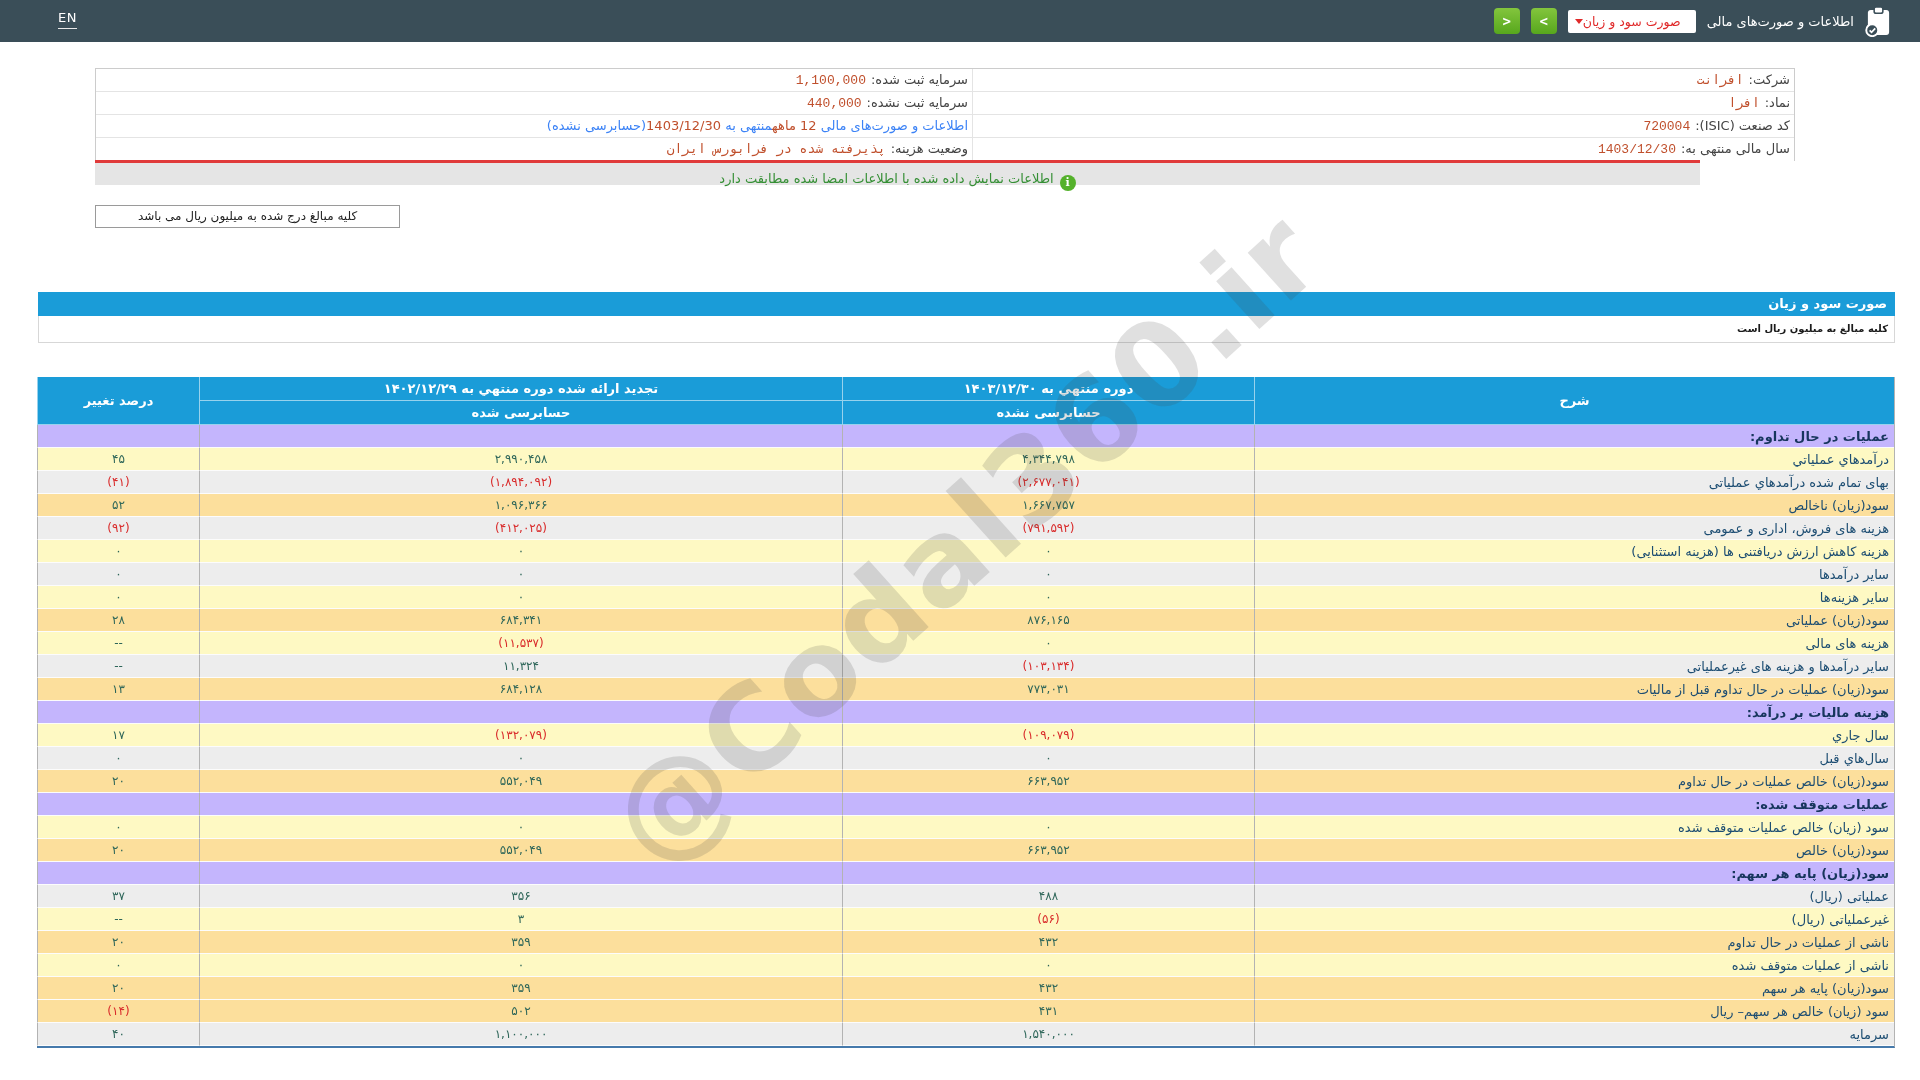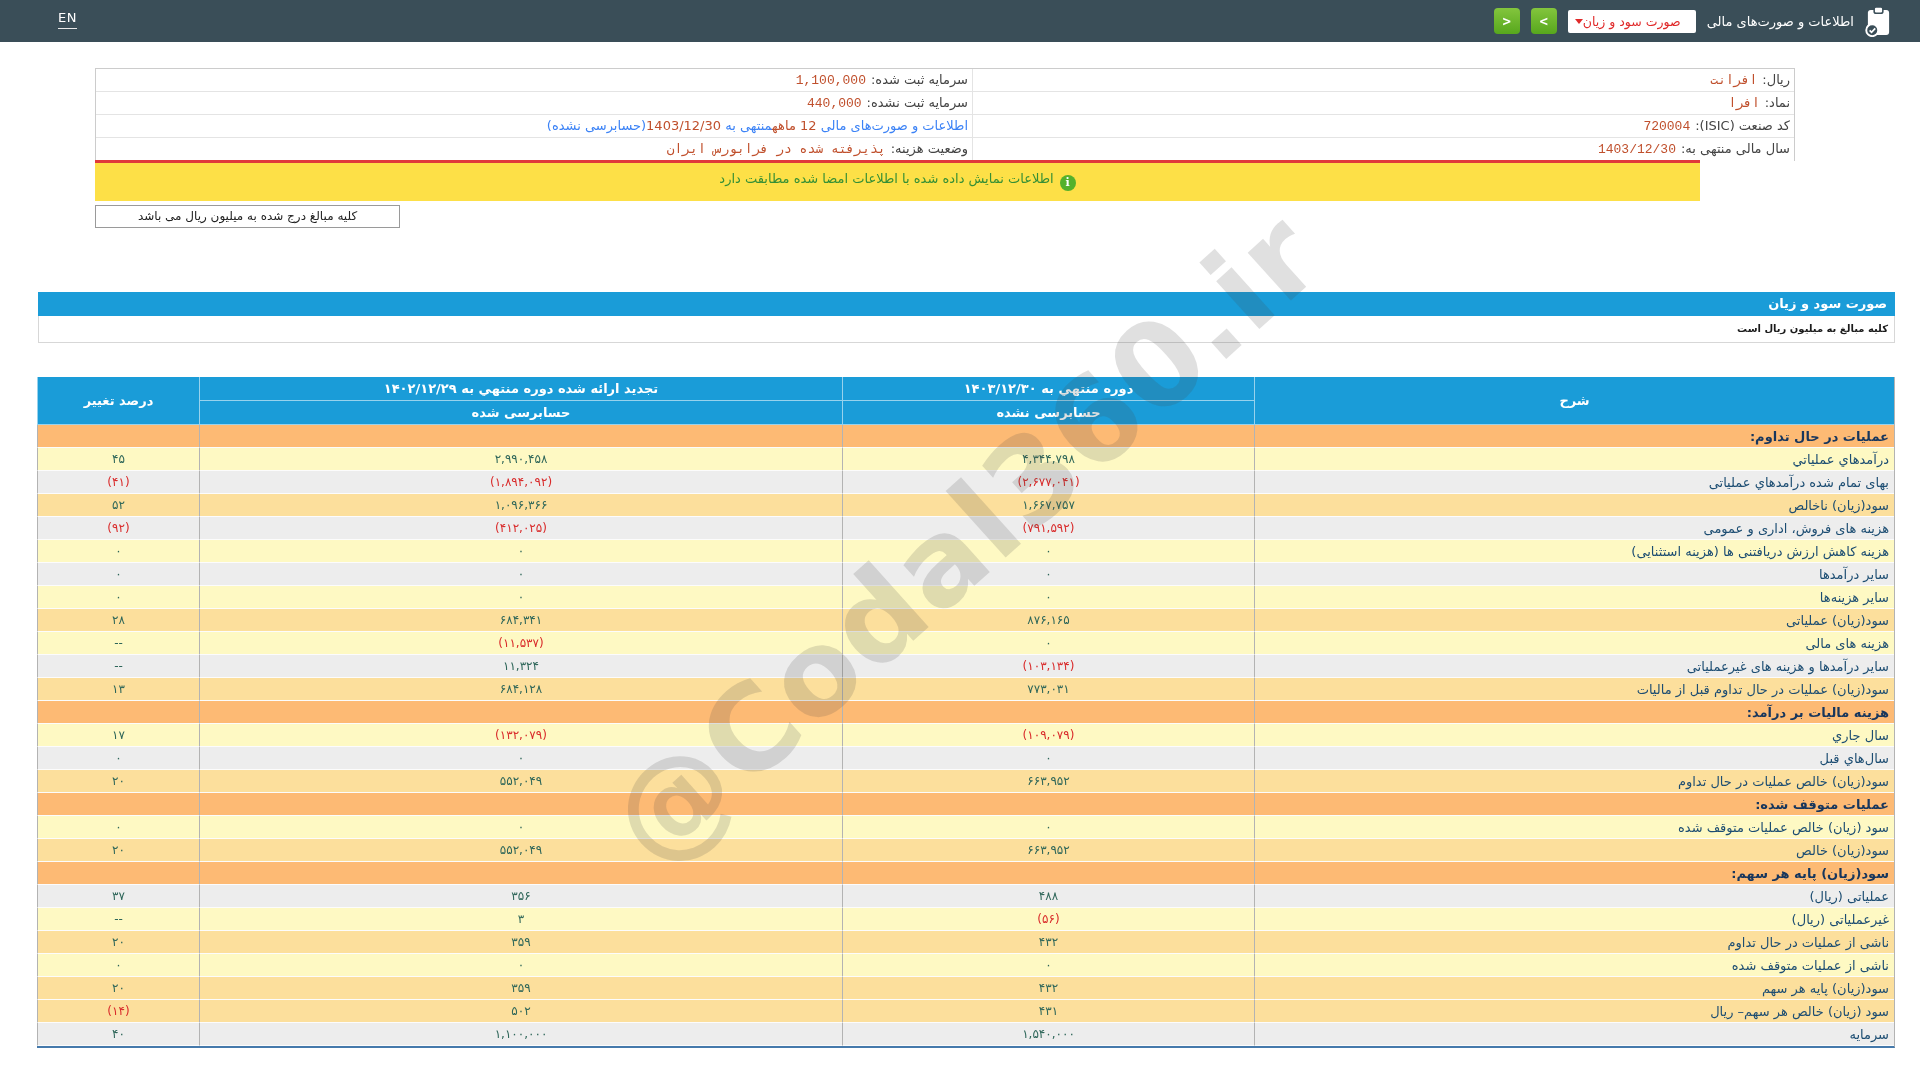"ریال:" span.pair-label { text: ریال -> شرکت }
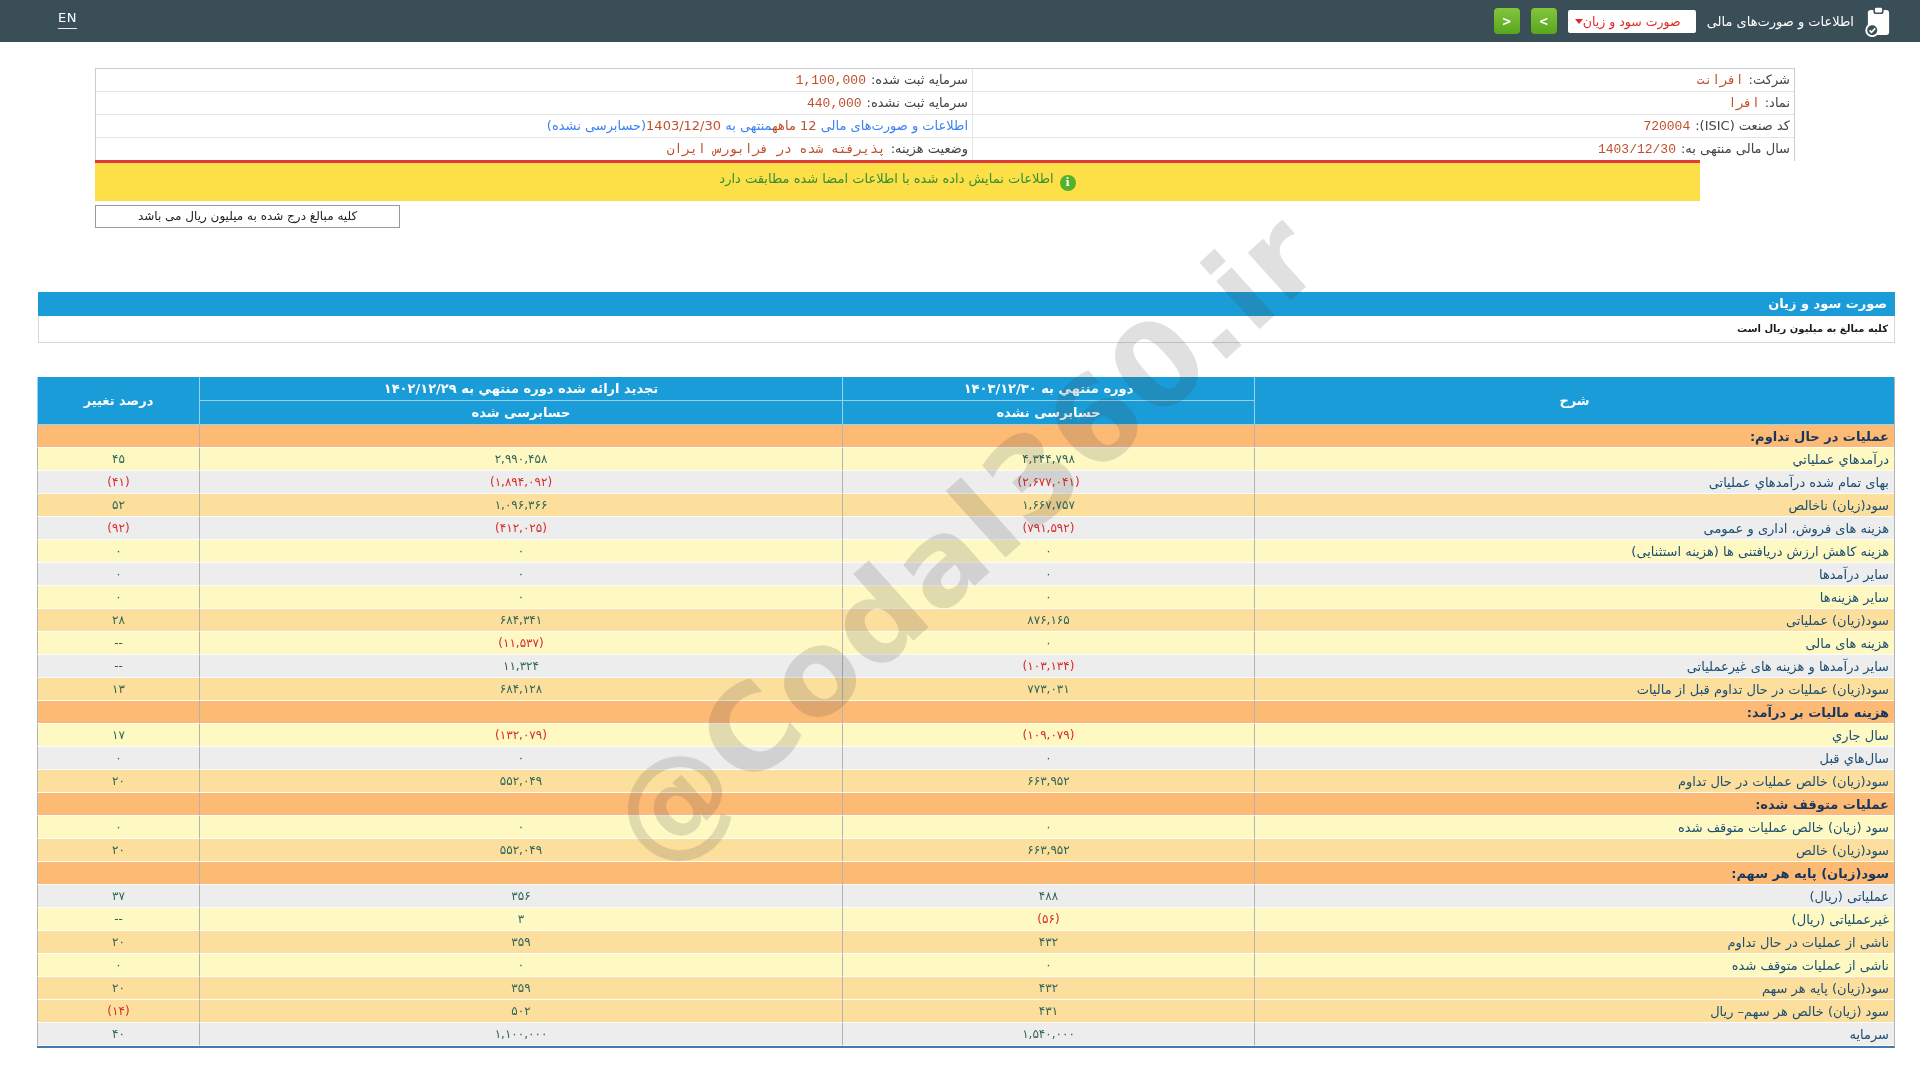"iاطلاعات نمایش داده شده با" .notice-bar { background: #fde047 -> #e5e5e5; height: 41px -> 25px }
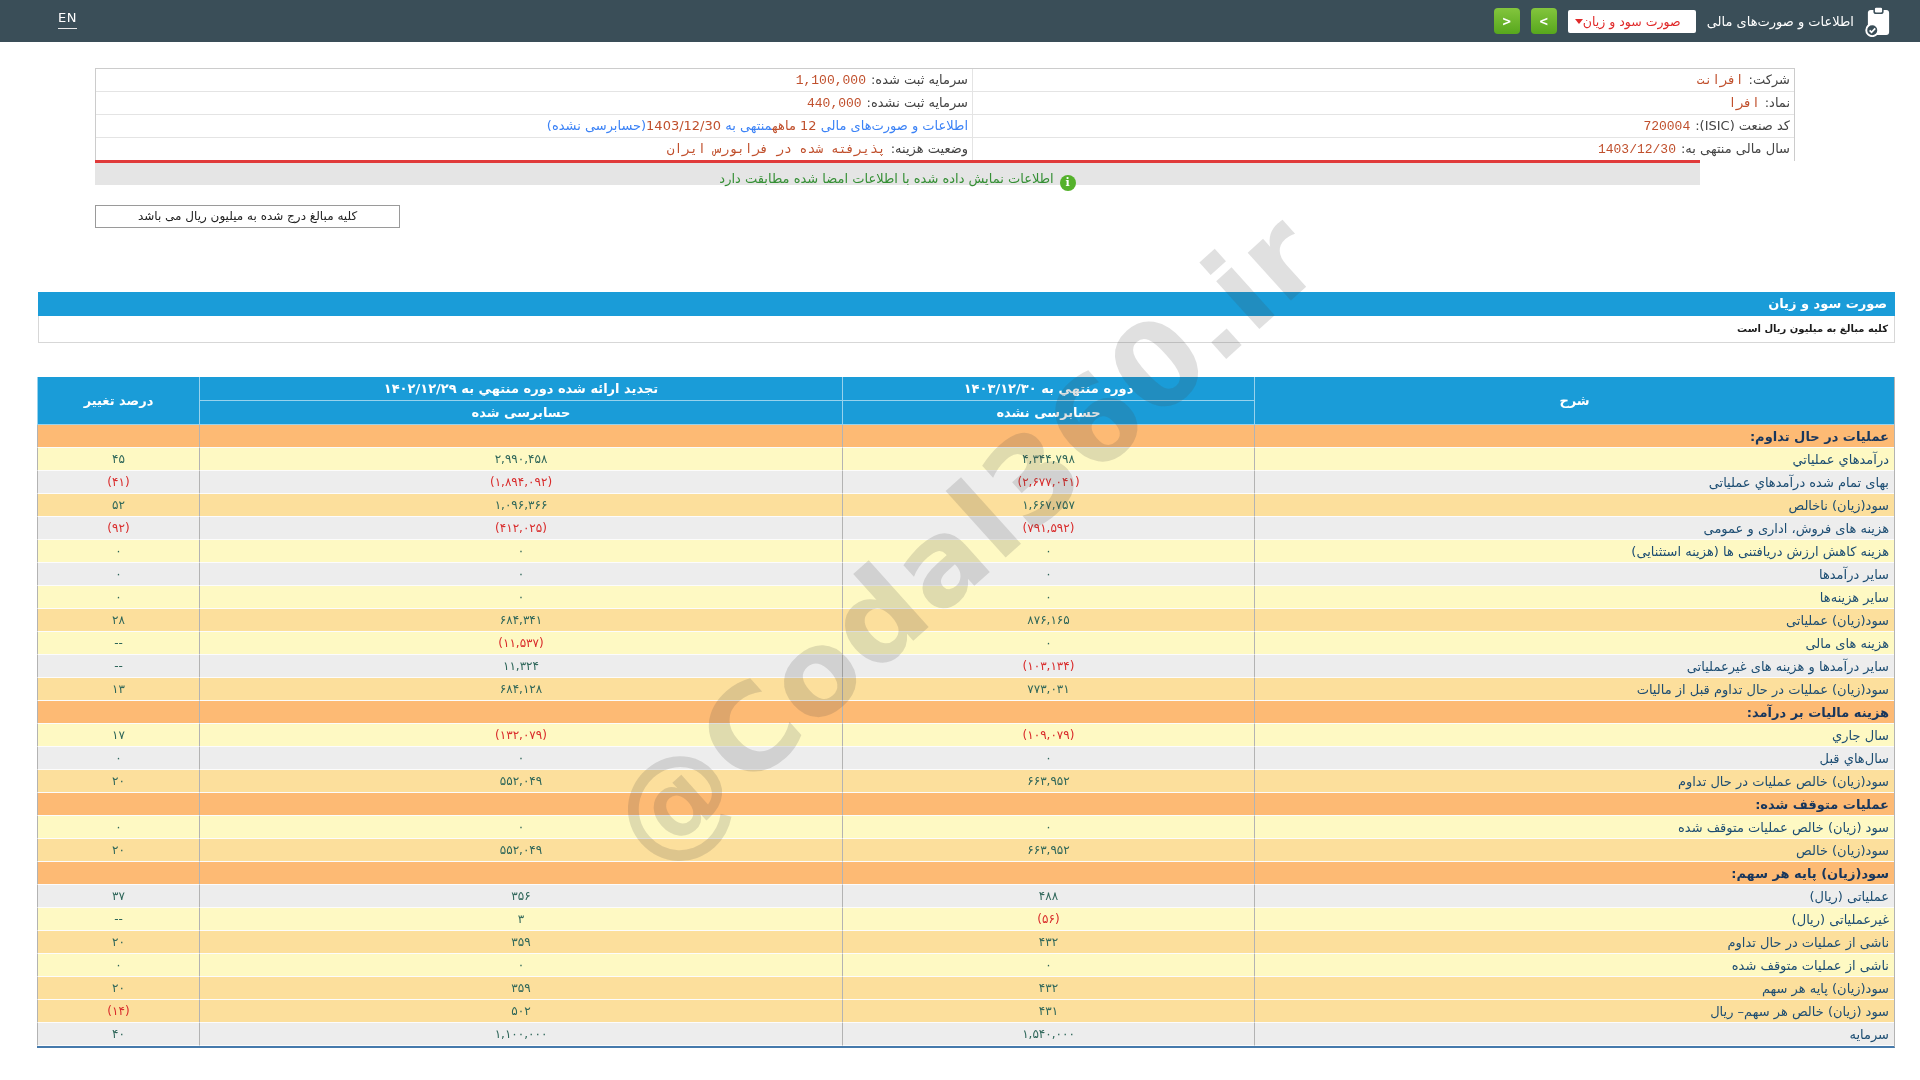"عملیات در حال تداوم:" tr.section td { background: #fdba74 -> #c4b5fd }
